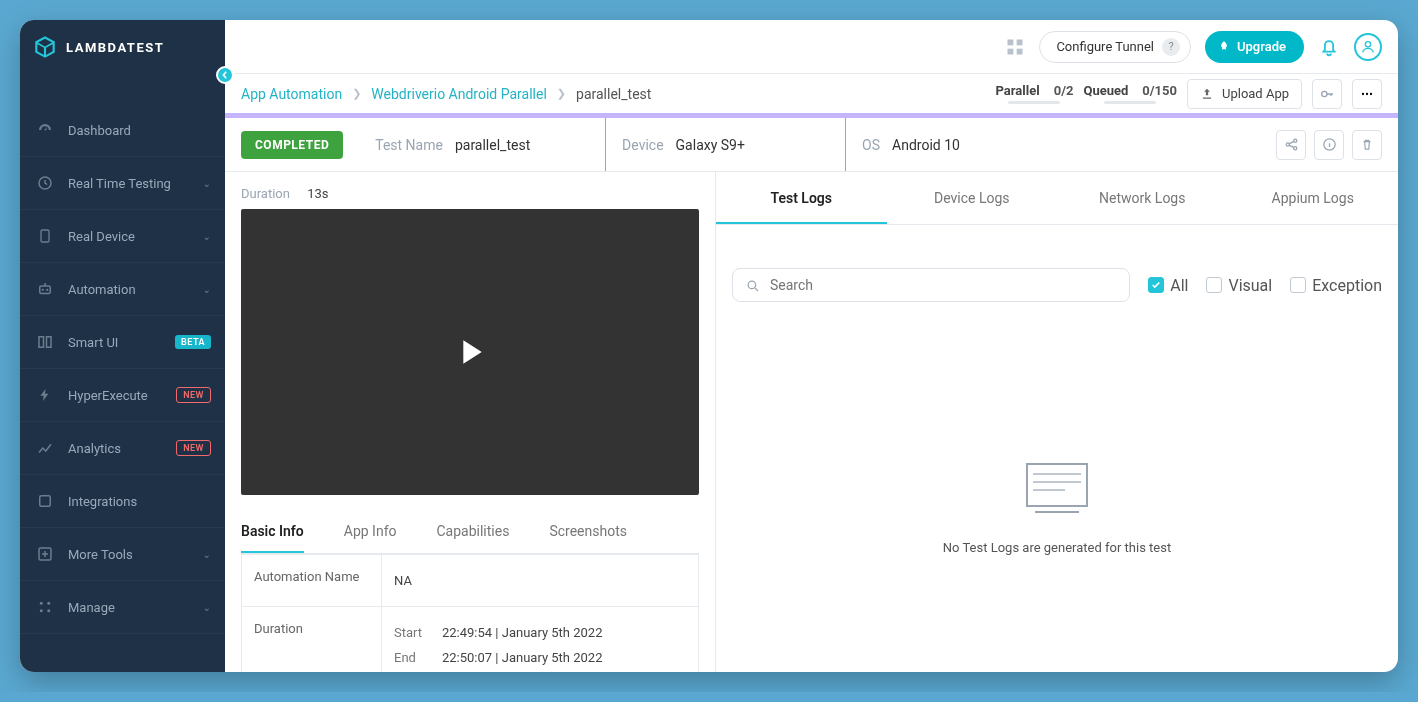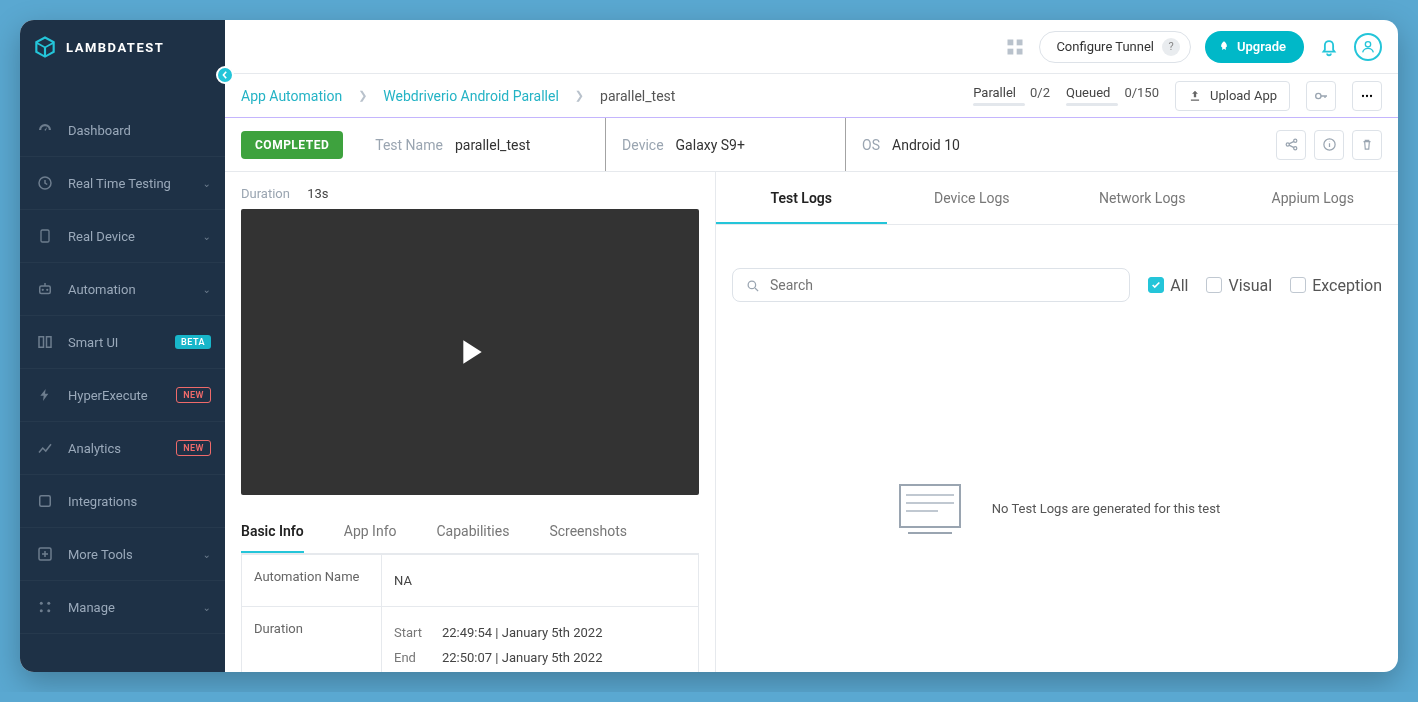"App Automation" .breadcrumb-bar { border-bottom: 1px solid #c4b5fd -> 5px solid #c4b5fd; gap: 16px -> 10px }
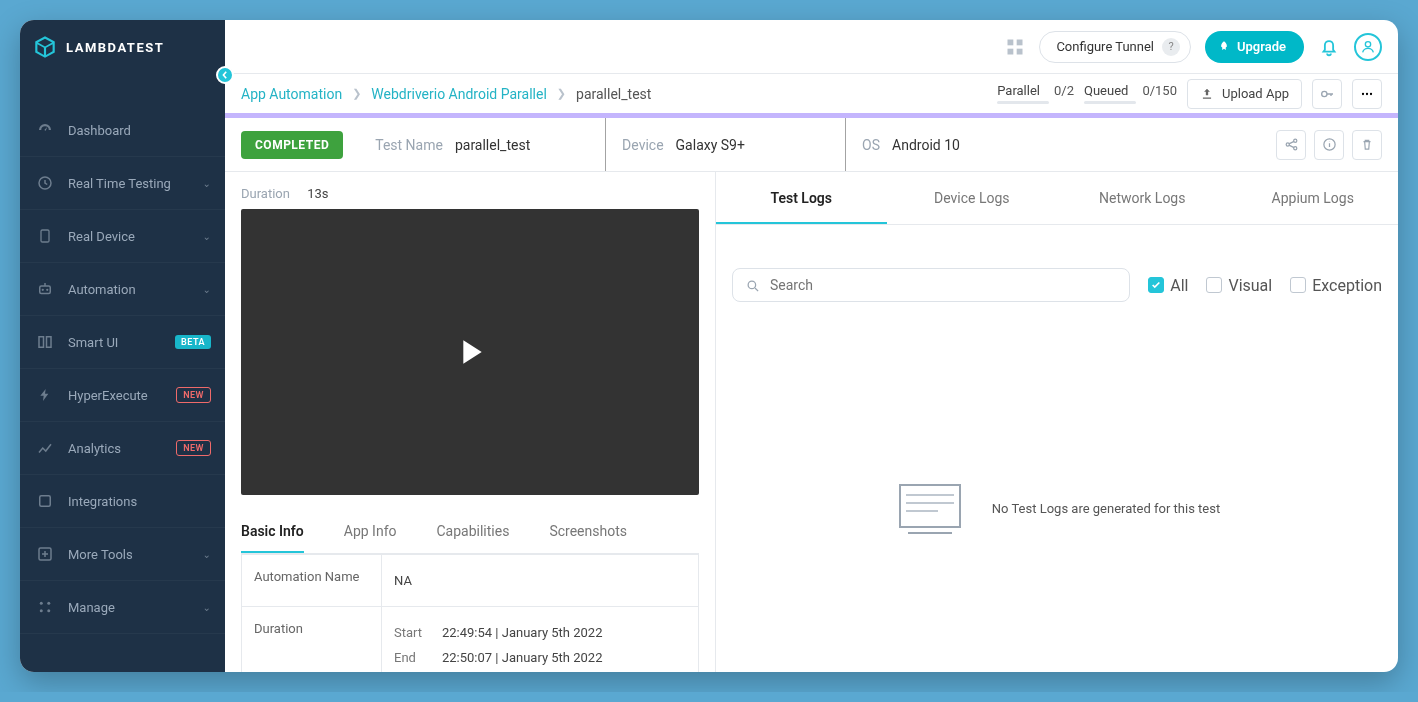"Parallel" .counter { align-items: none -> center; font-weight: none -> bold }
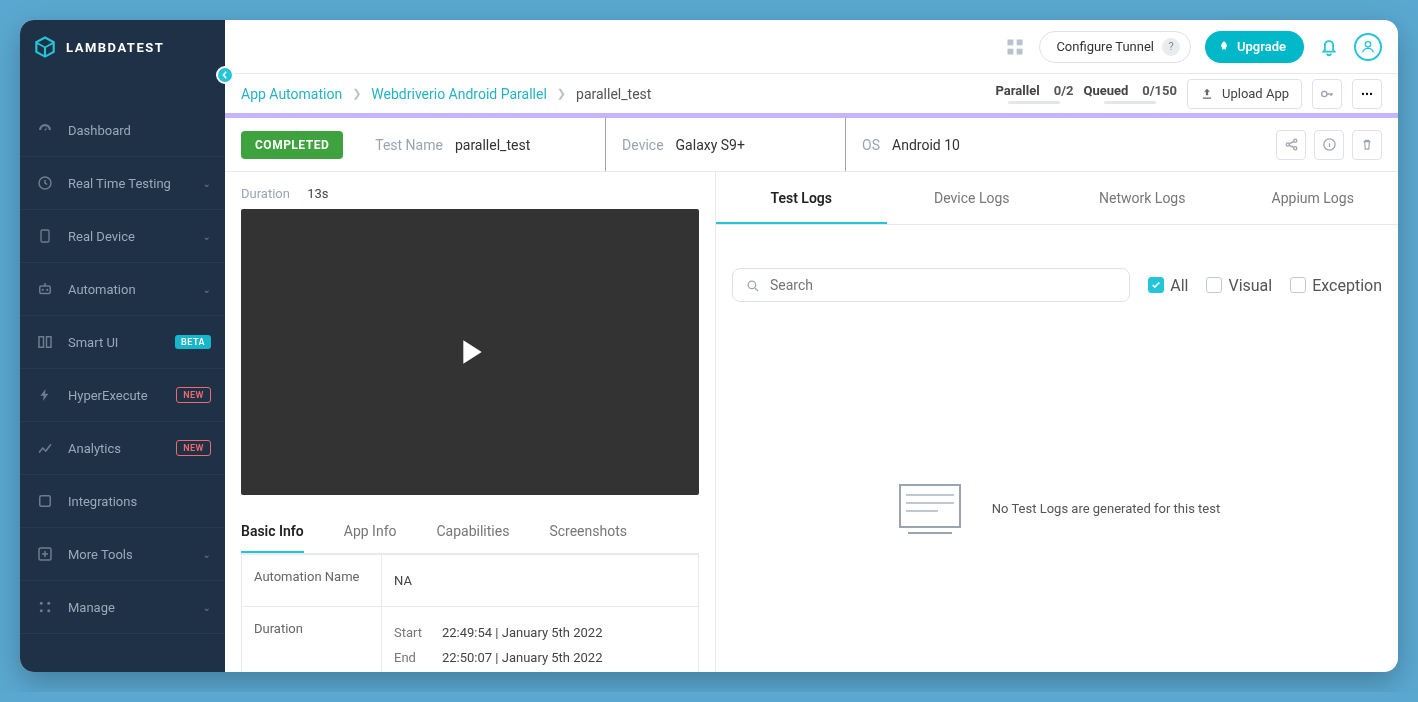"No Test Logs are generated" .empty-area { flex-direction: row -> column }
